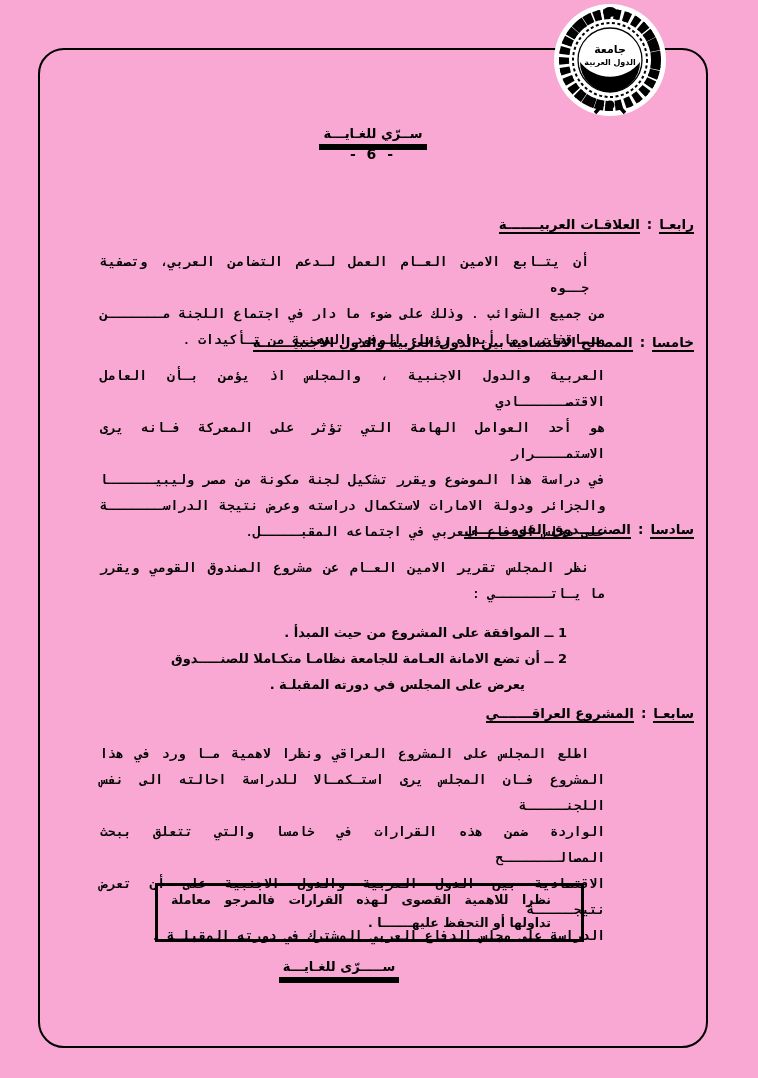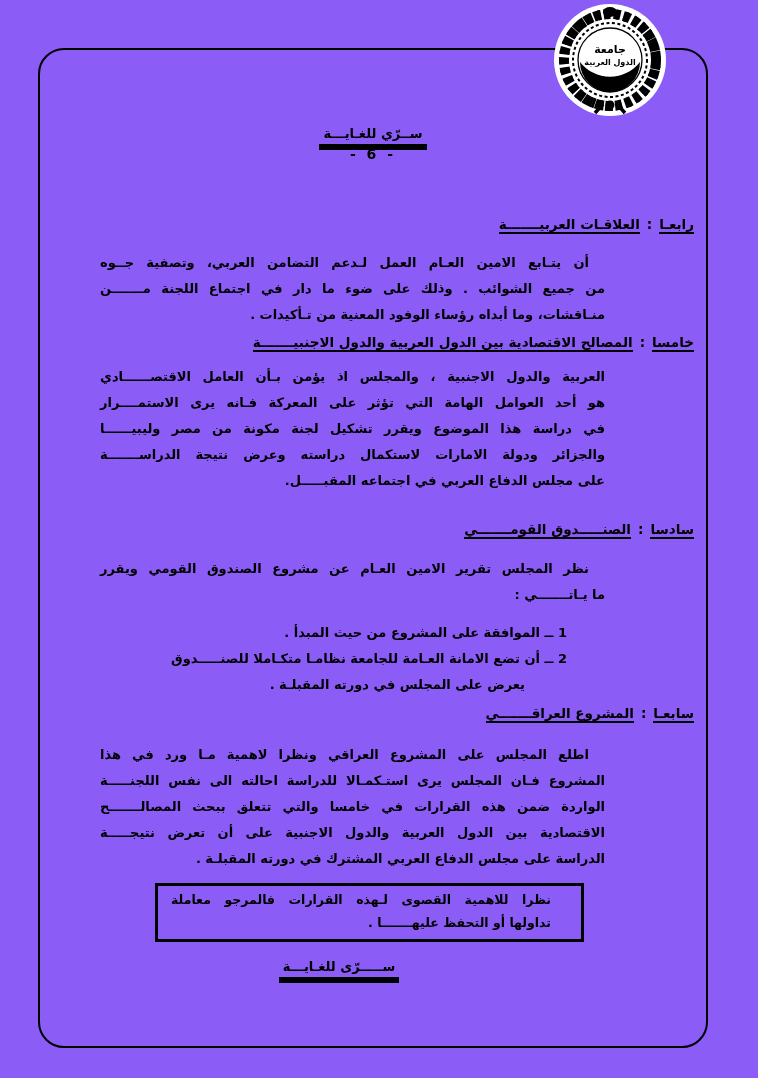"جامعة" .page { background: #8b5cf6 -> #f9a8d4 }
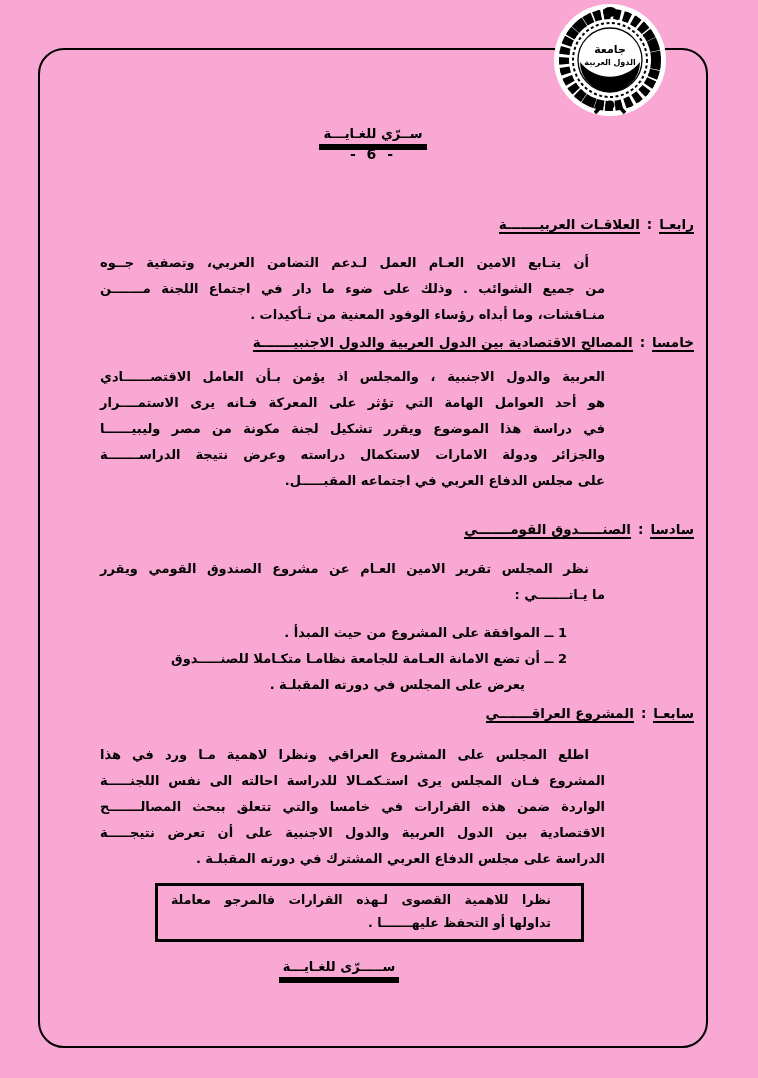"أن يتـابع الامين العـام العمل" .para { font-family: none -> Liberation Mono, monospace }
